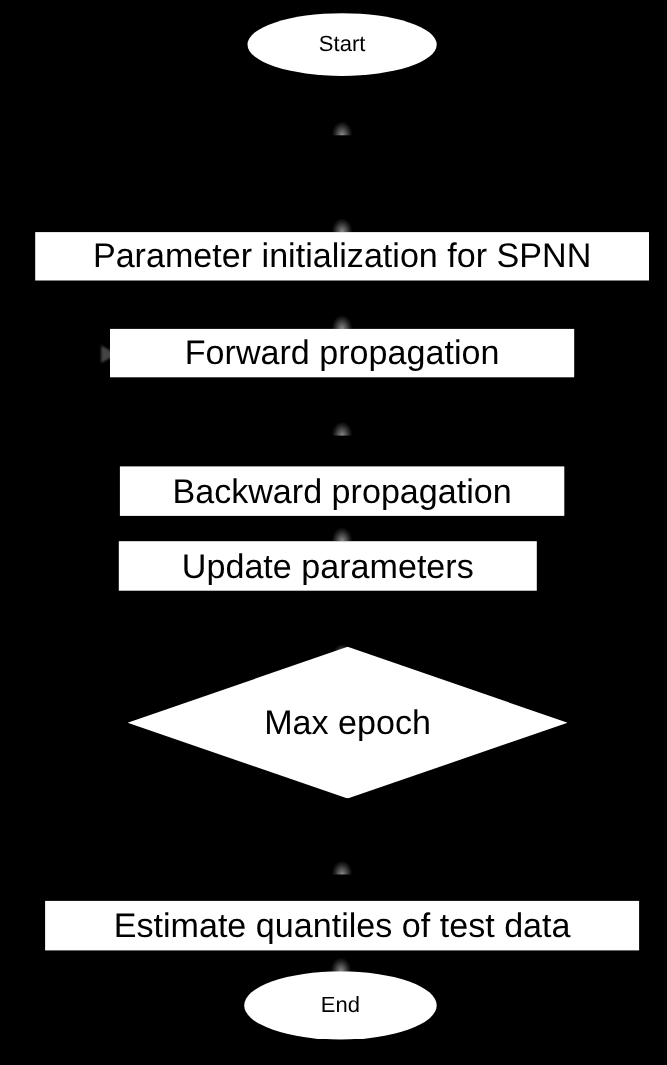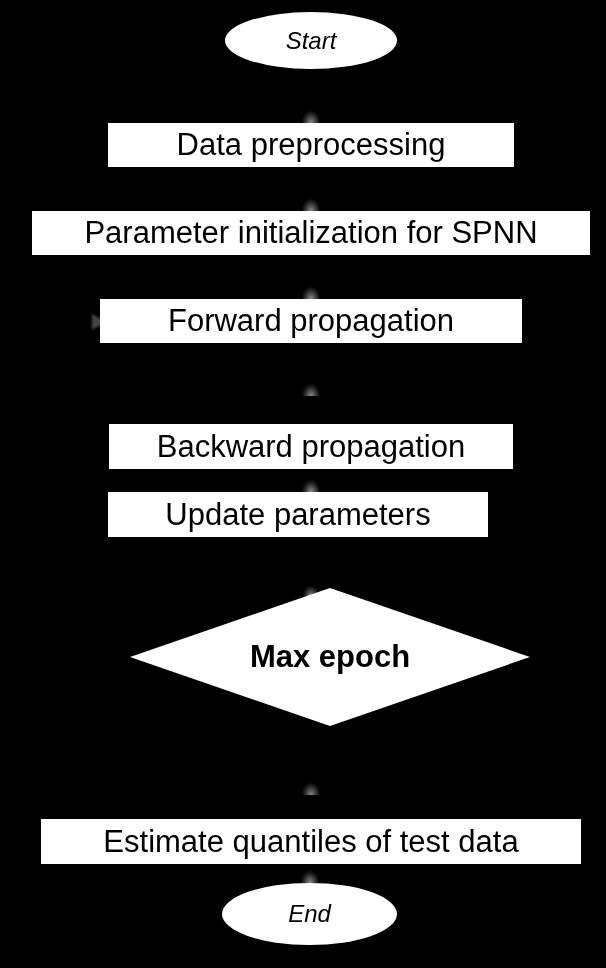"Start" .terminator { font-size: 24px -> 20px; font-style: italic -> none }
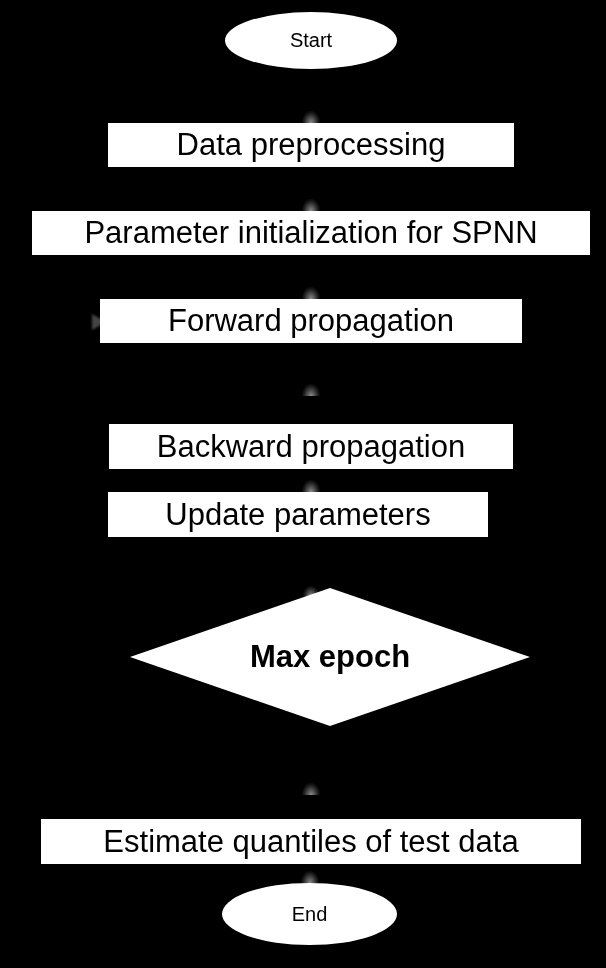"Data preprocessing" div.node { html: <div> <span>Data preprocessing</span> </div> -> none }
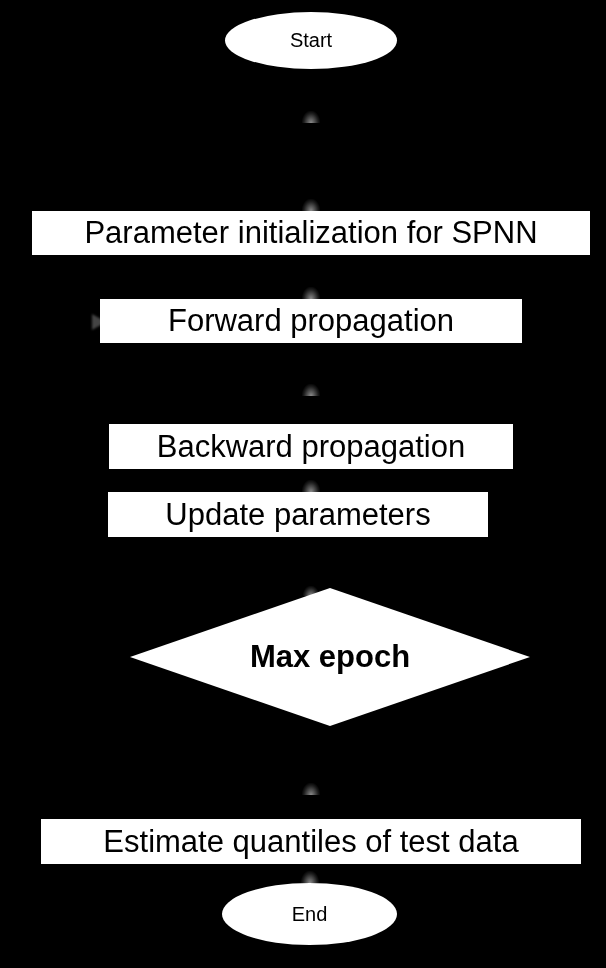"Max epoch" #n-decision { font-weight: bold -> none; left: 130px -> 116px }
